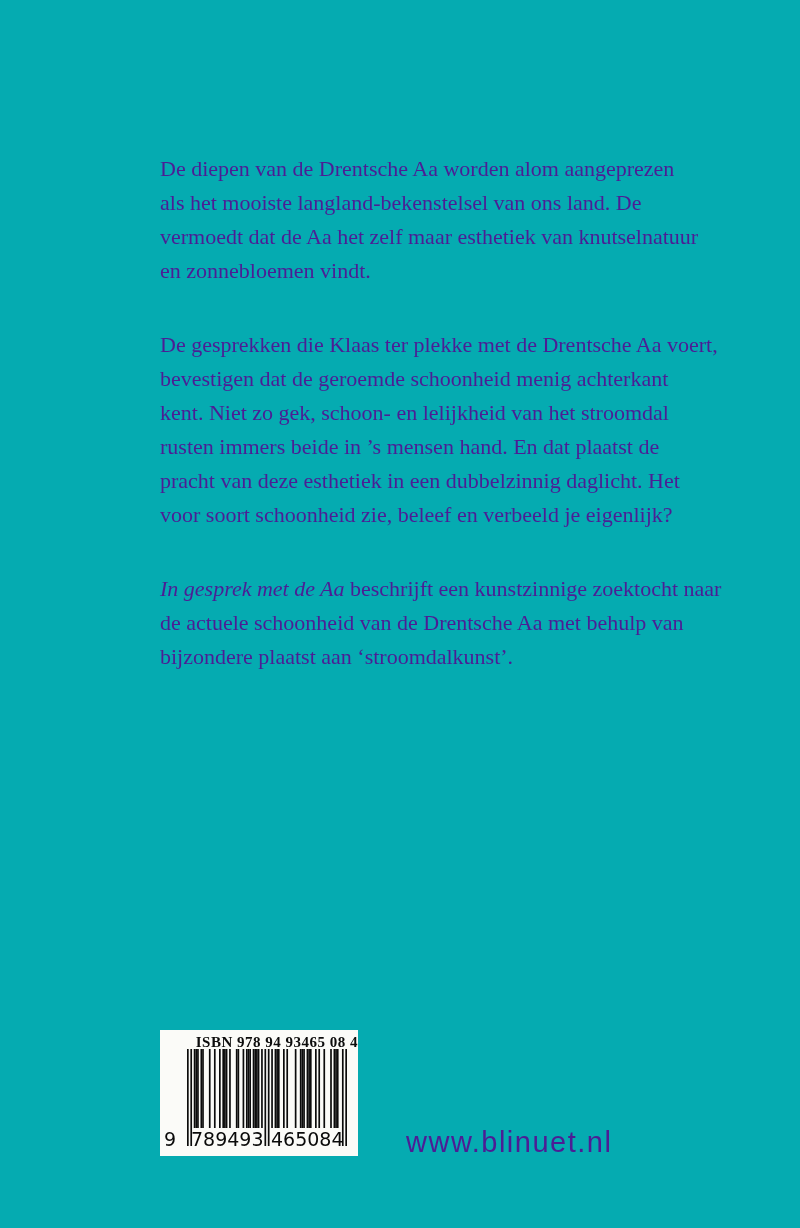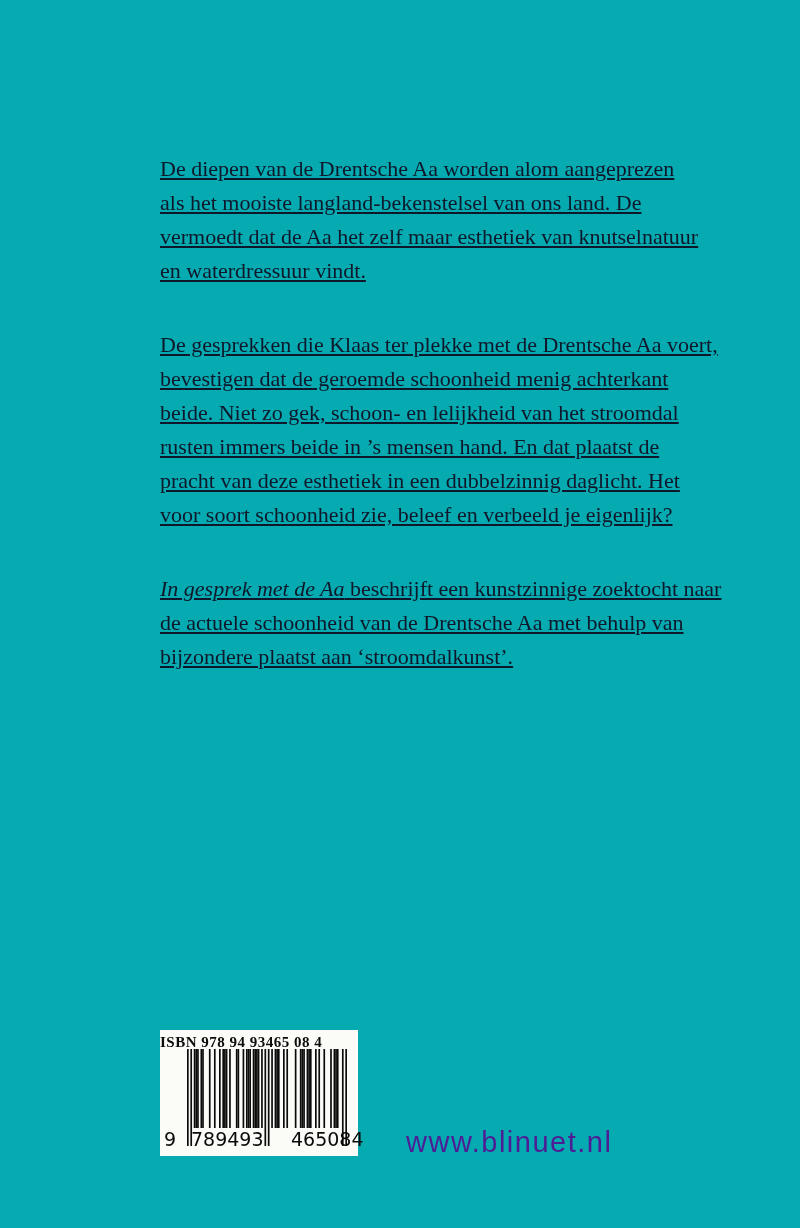"De diepen van de Drentsche" .blurb { color: #0f172a -> #4c1d95; text-decoration: underline -> none }
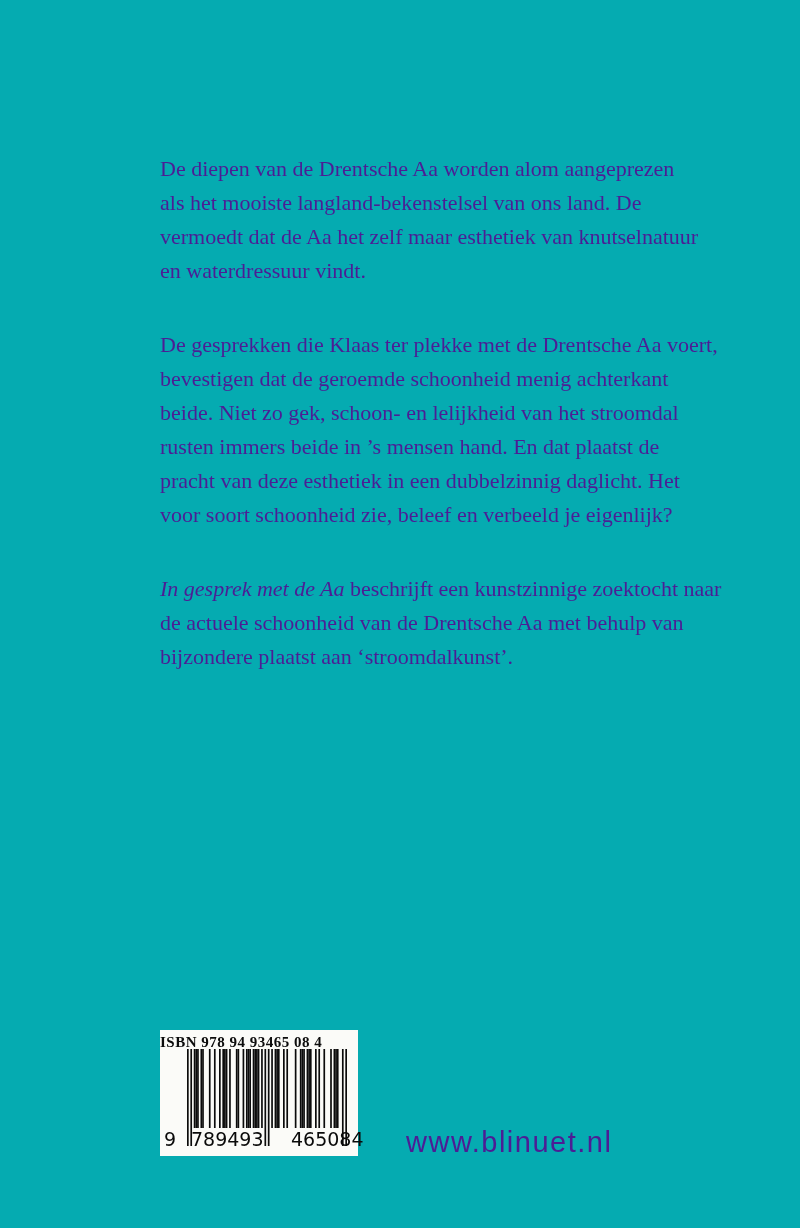"en waterdressuur vindt." span.line { text: waterdressuur -> zonnebloemen }
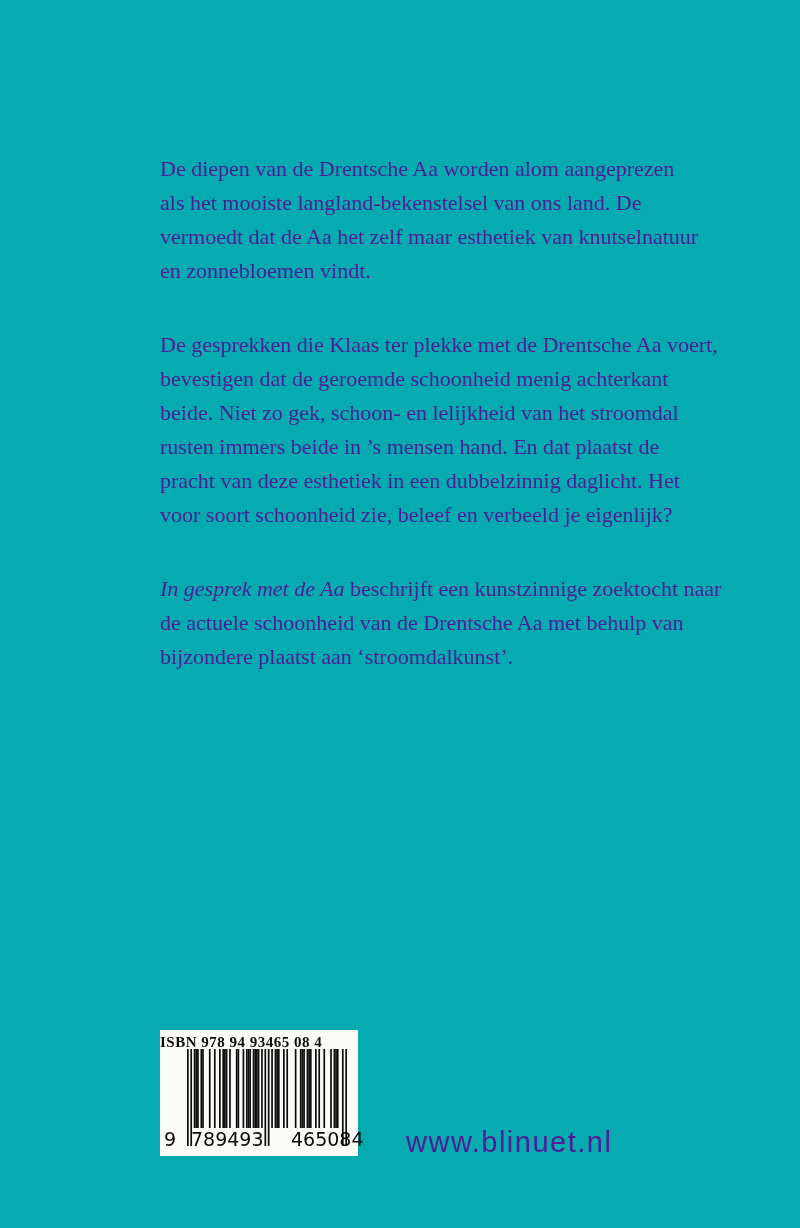"beide. Niet zo gek, schoon-" span.line { text: beide -> kent }
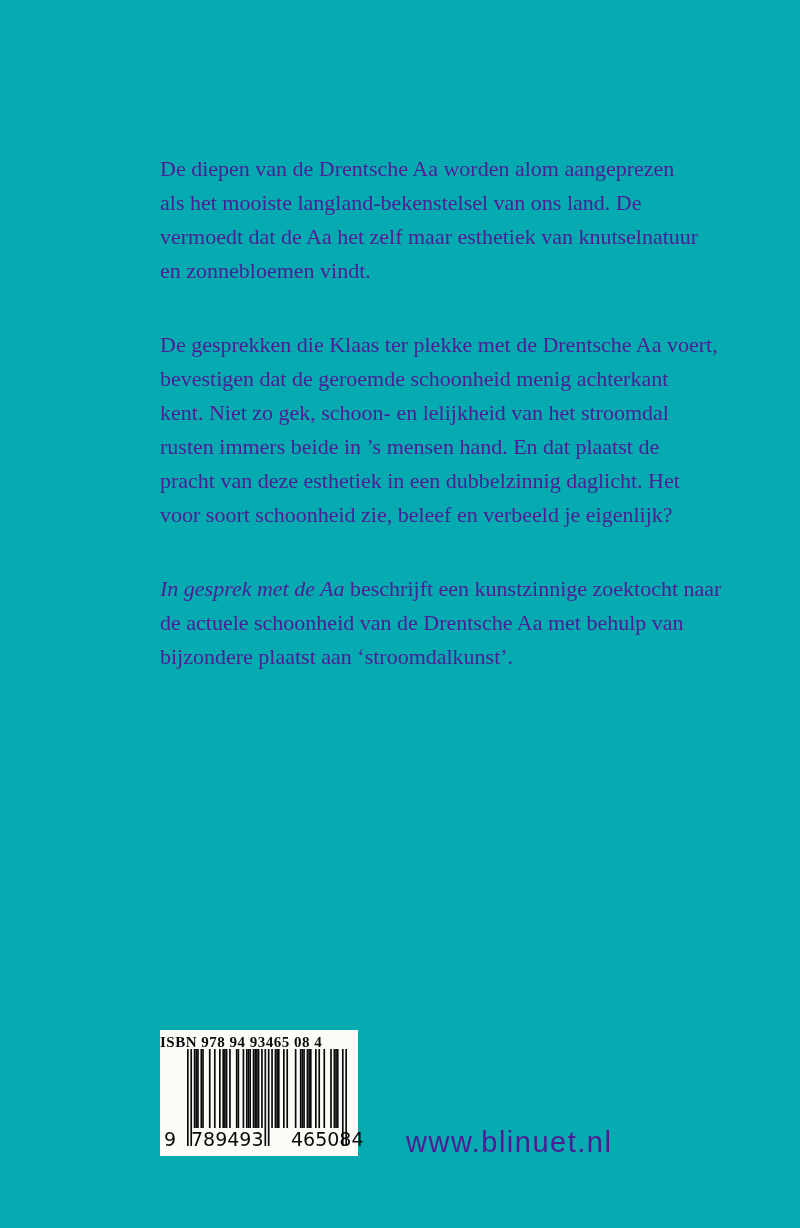"ISBN 978 94 93465 08" .isbn-label { text-align: left -> right }
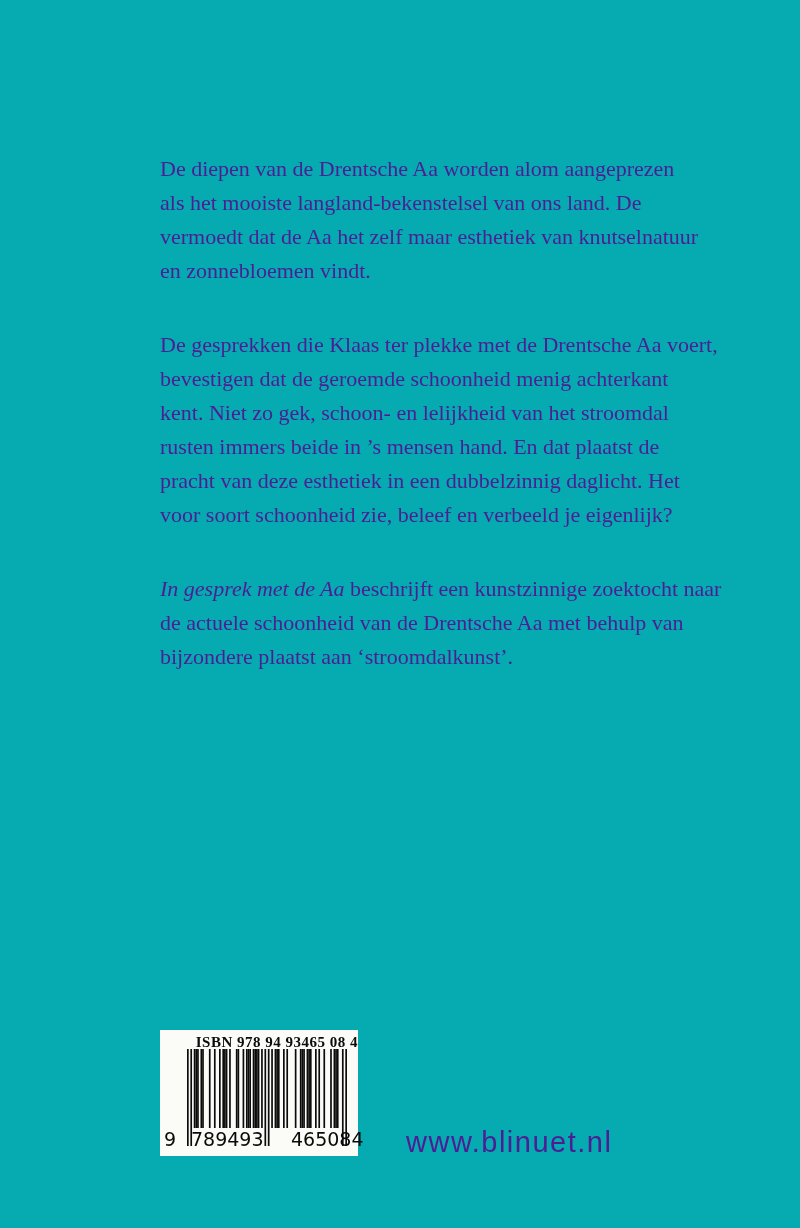"465084" .bc-digit.g2 { padding-left: 20px -> none }
